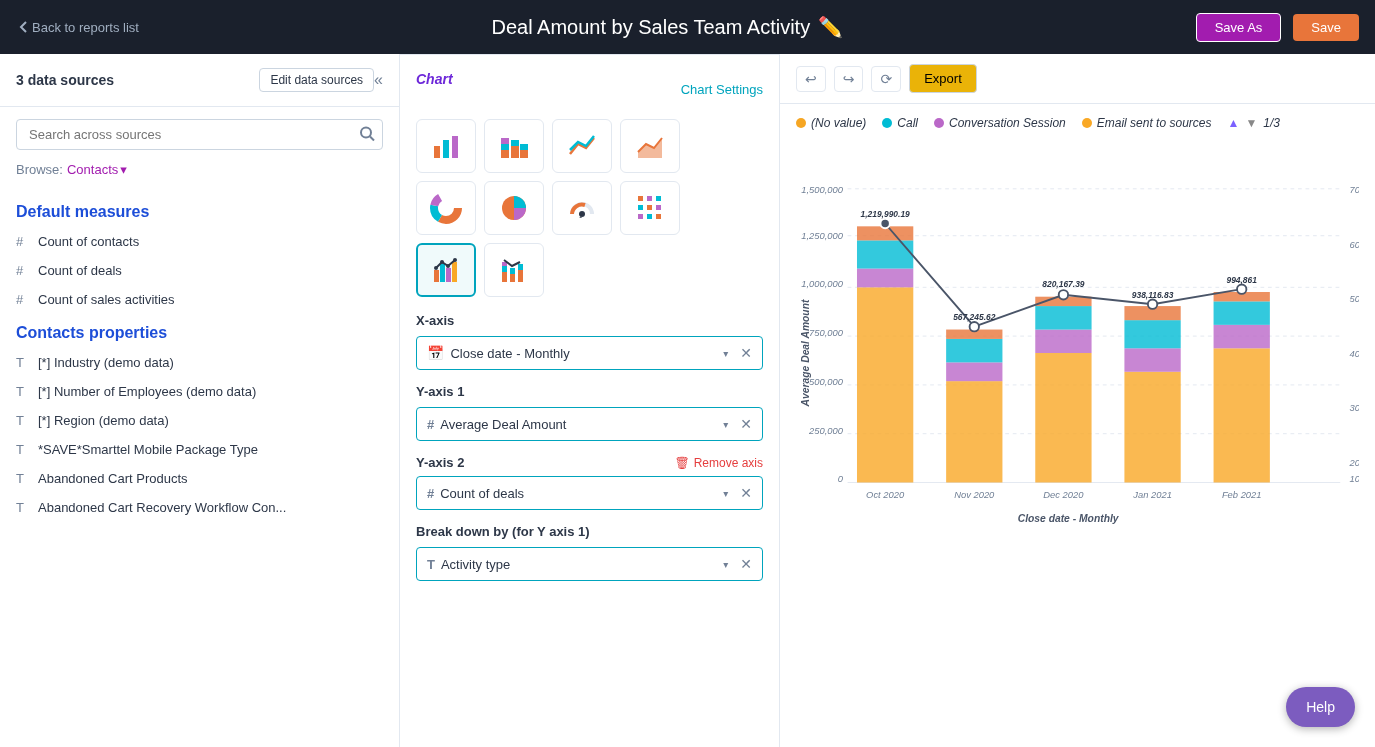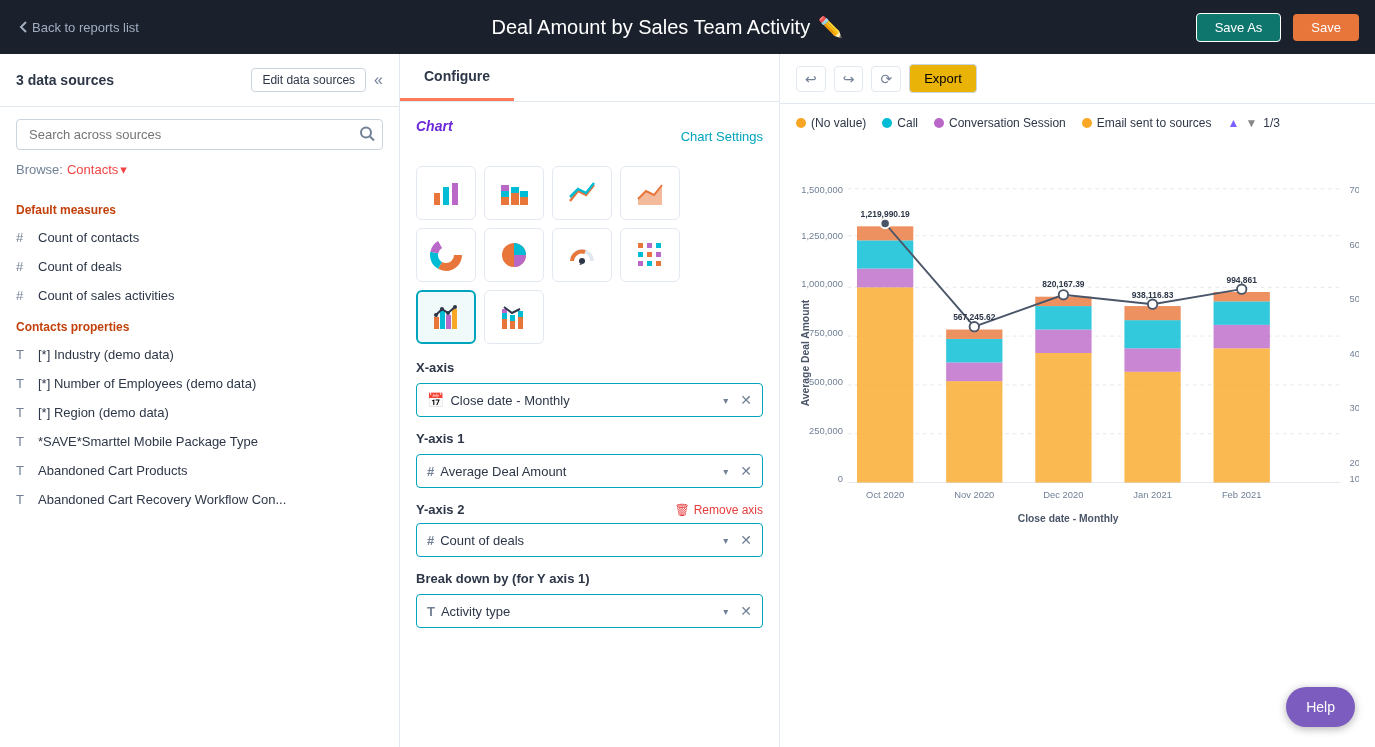"Save As" .save-as-btn { background: #0f766e -> #a21caf }
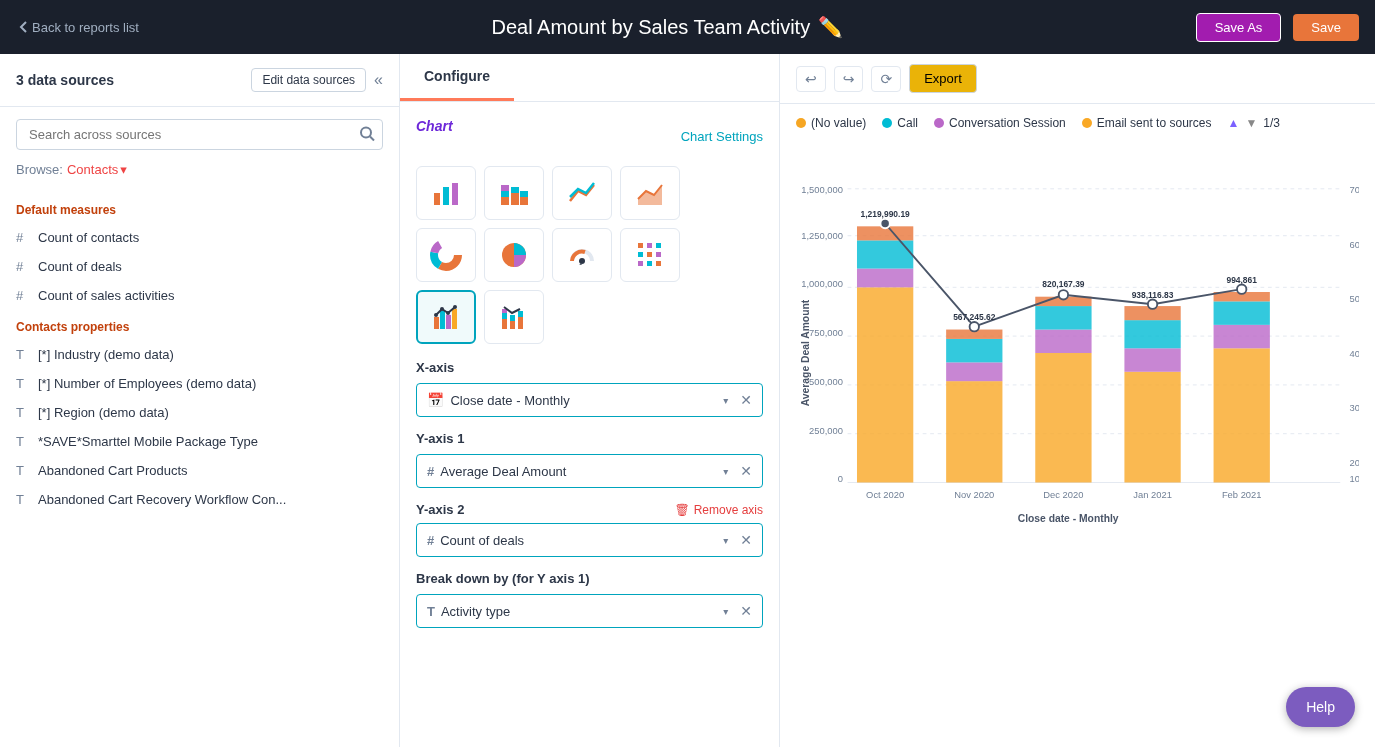"Edit data sources" .left-top-right { gap: 8px -> 0 }
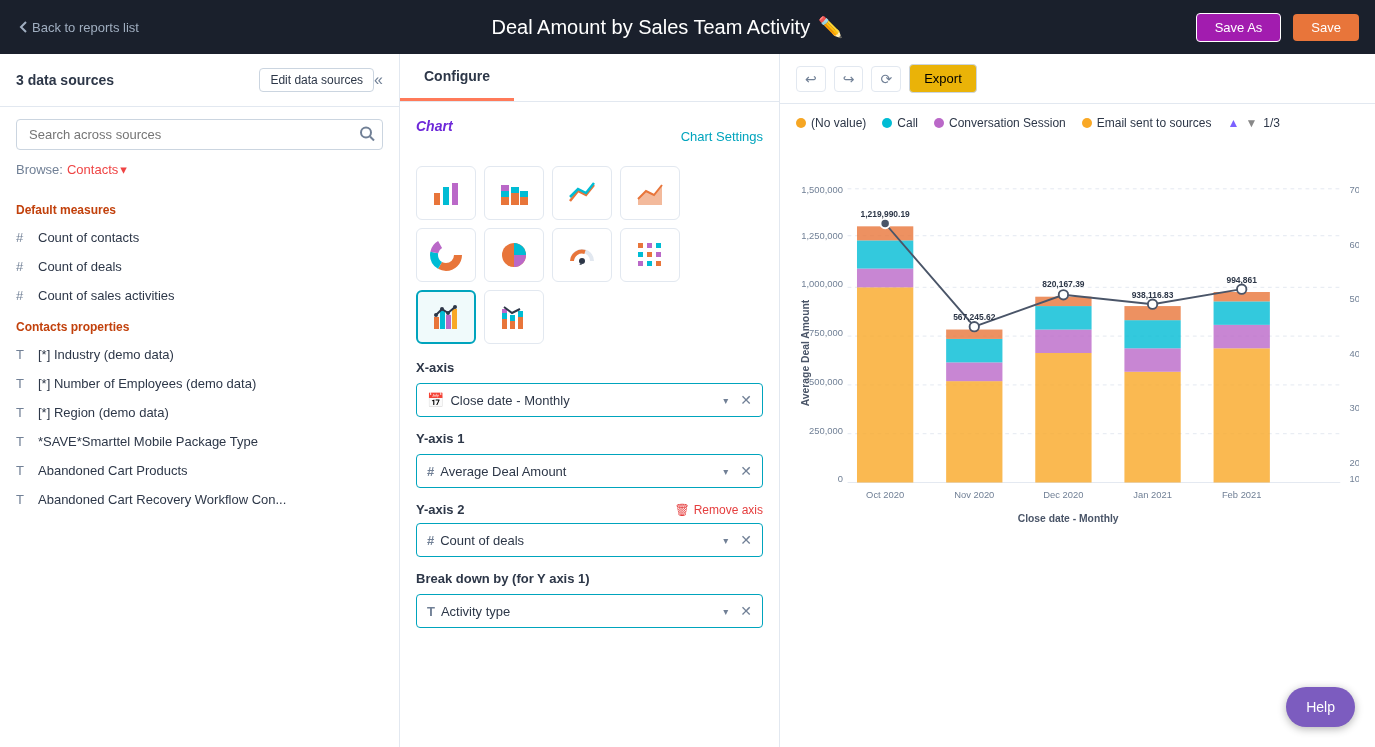"Configure" div.tab { html: <div>Configure</div> -> none }
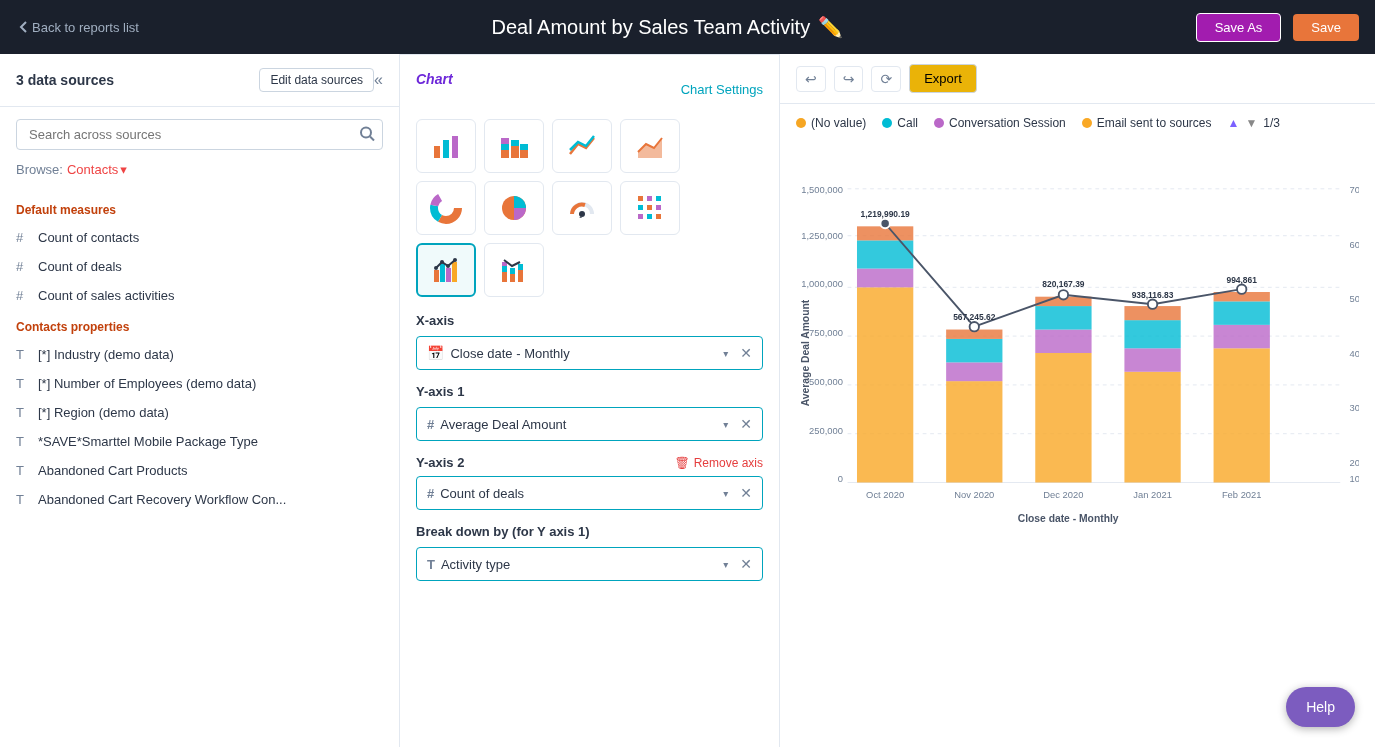"(No value)" .chart-area { font-style: none -> italic }
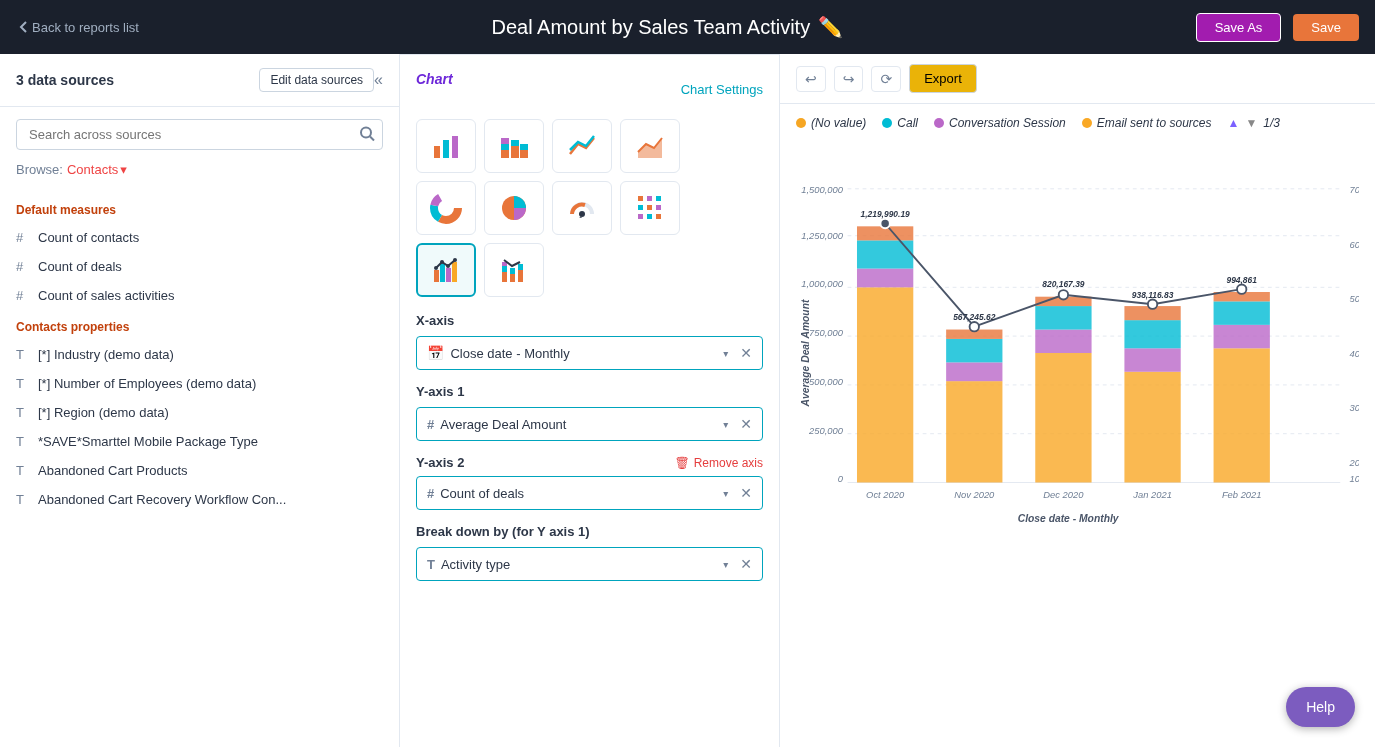"Contacts" .browse-contacts { color: #ef4444 -> #a21caf }
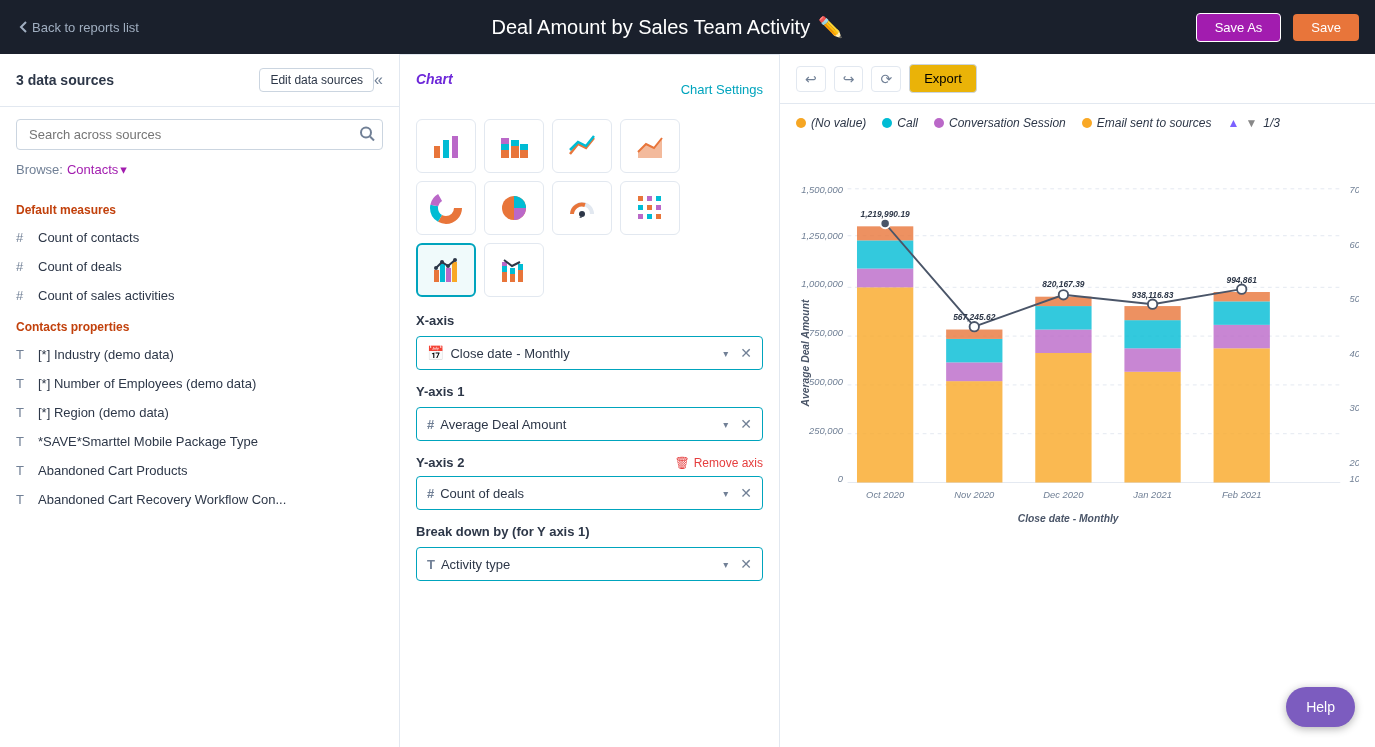"Default measures" .section-title { color: #c2410c -> #1d4ed8; font-size: 12px -> 16px }
